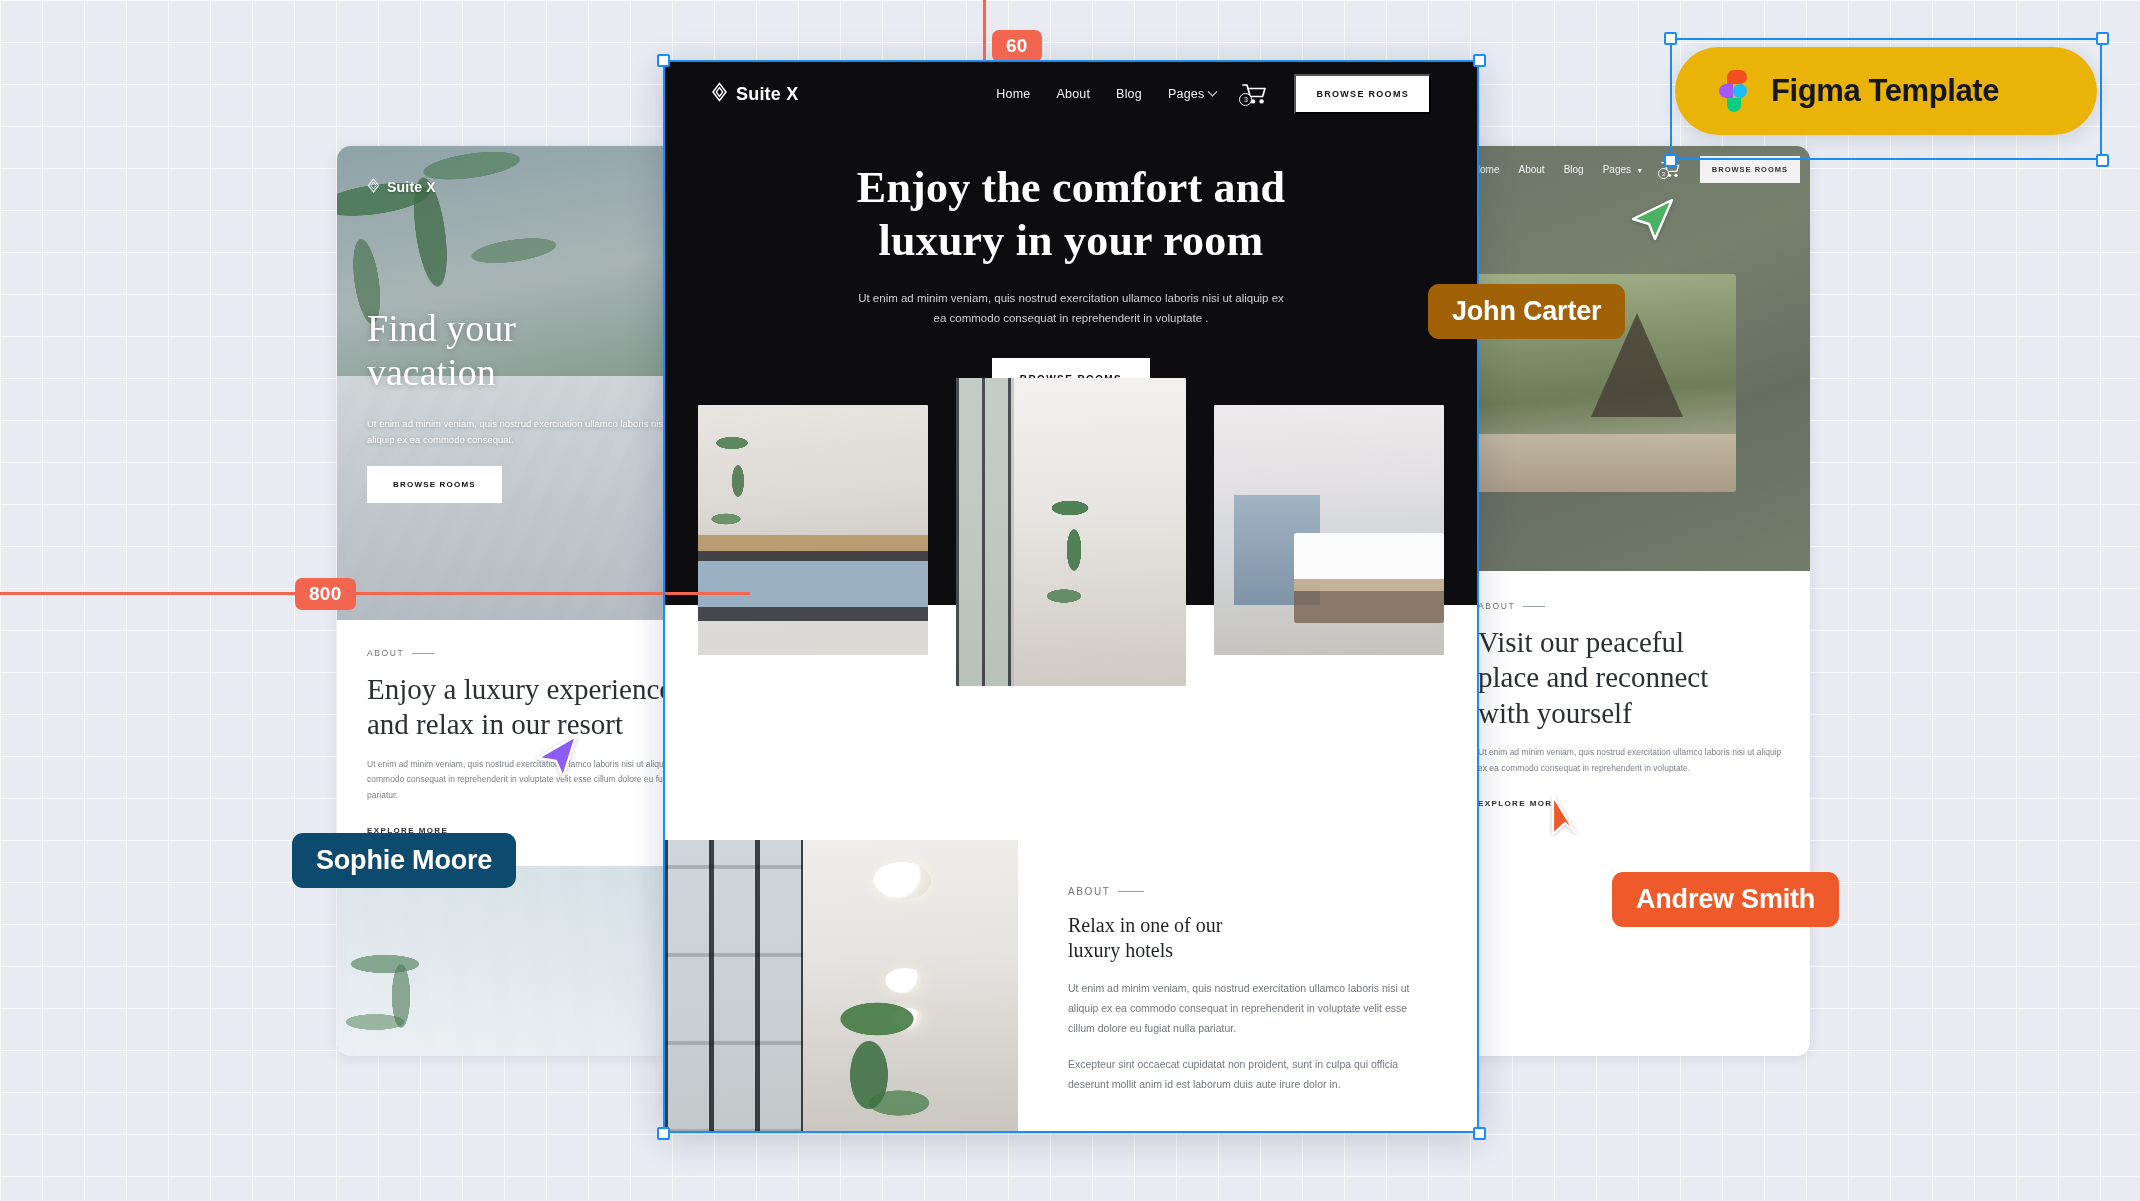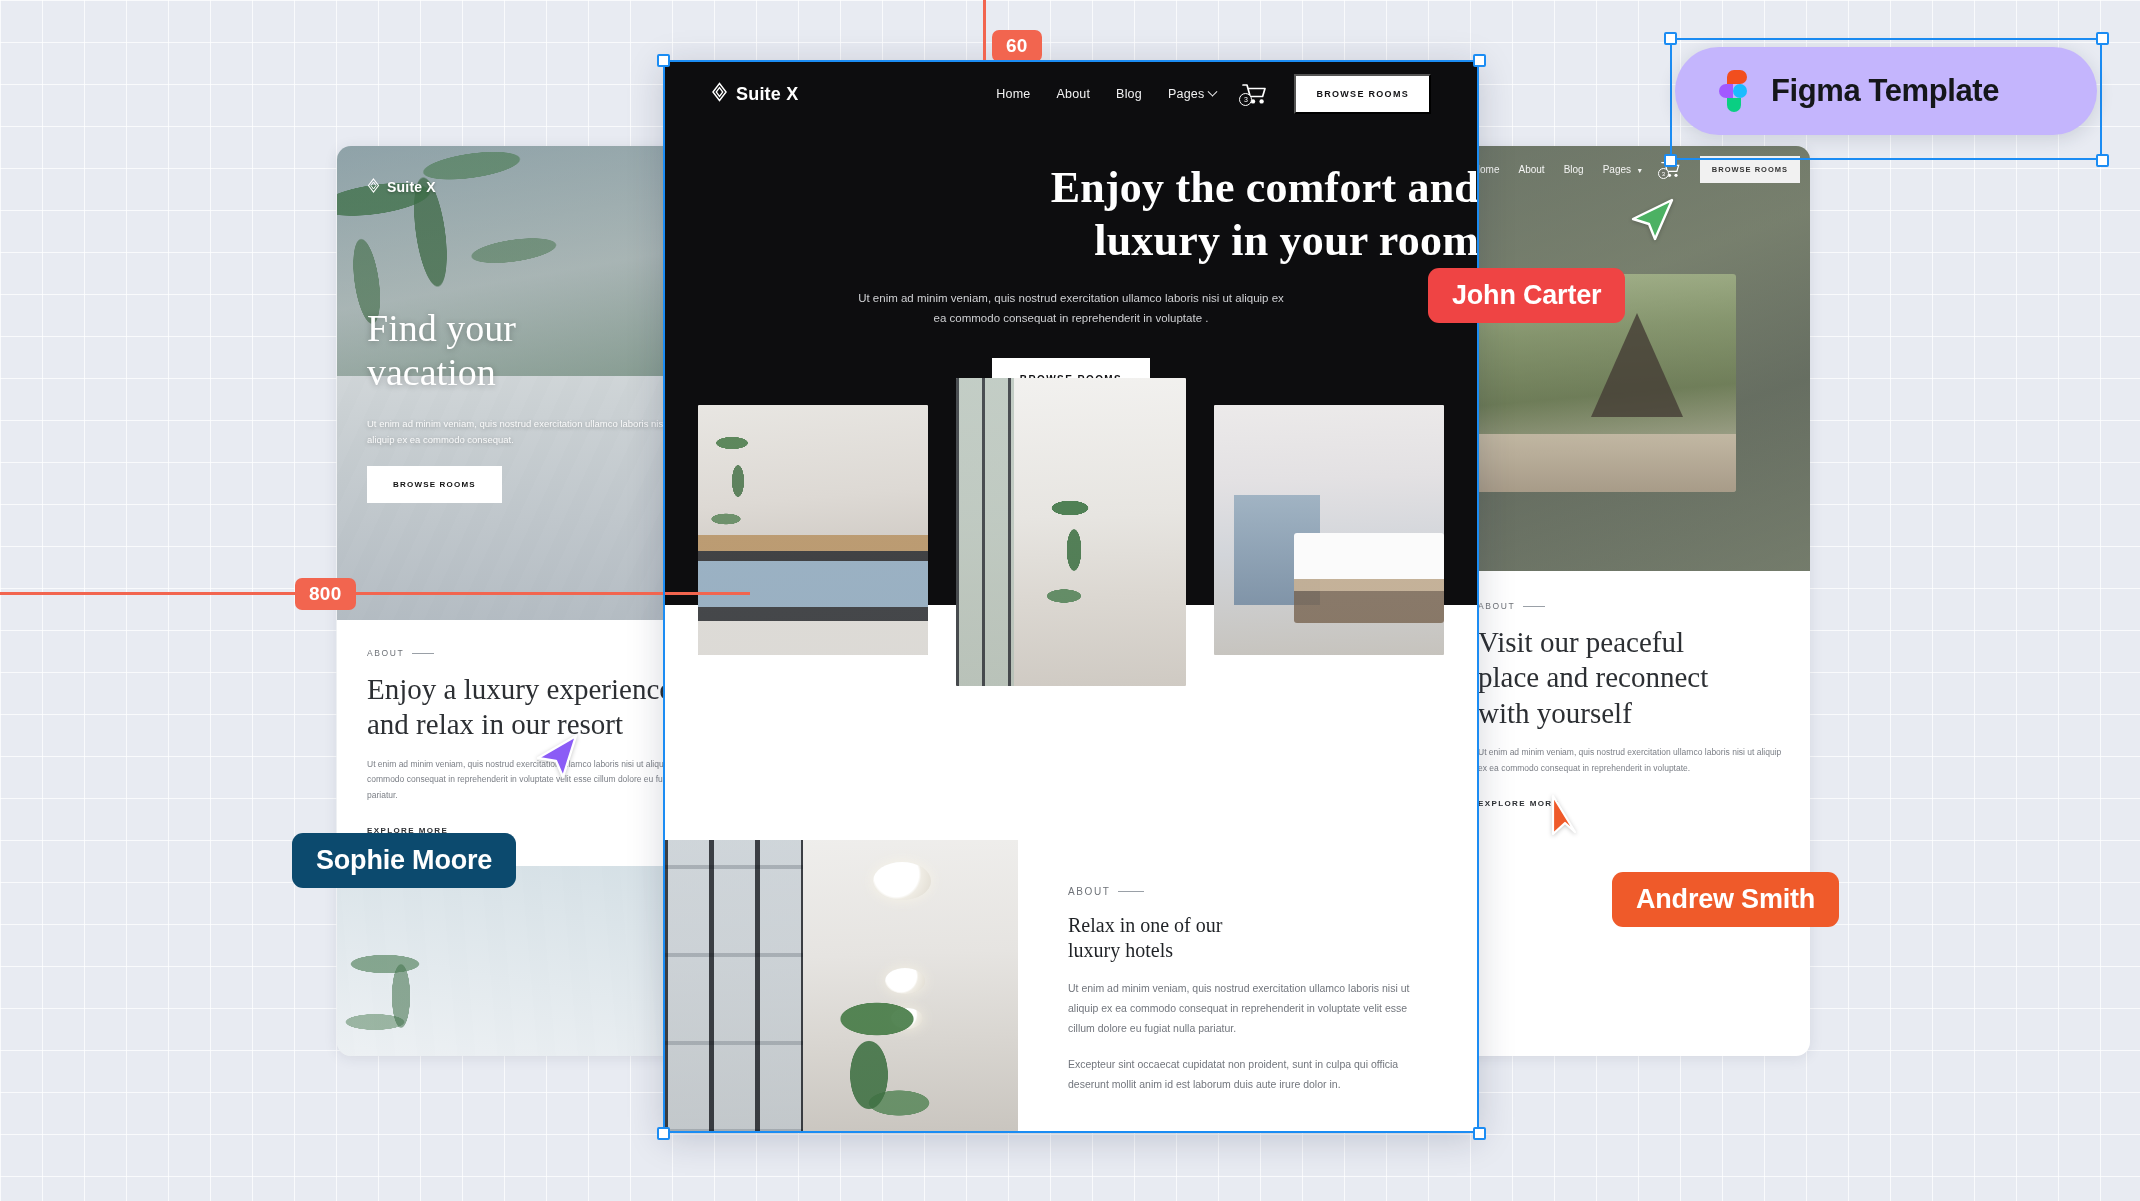"Figma Template" #figma-pill { background: #c4b5fd -> #eab308 }
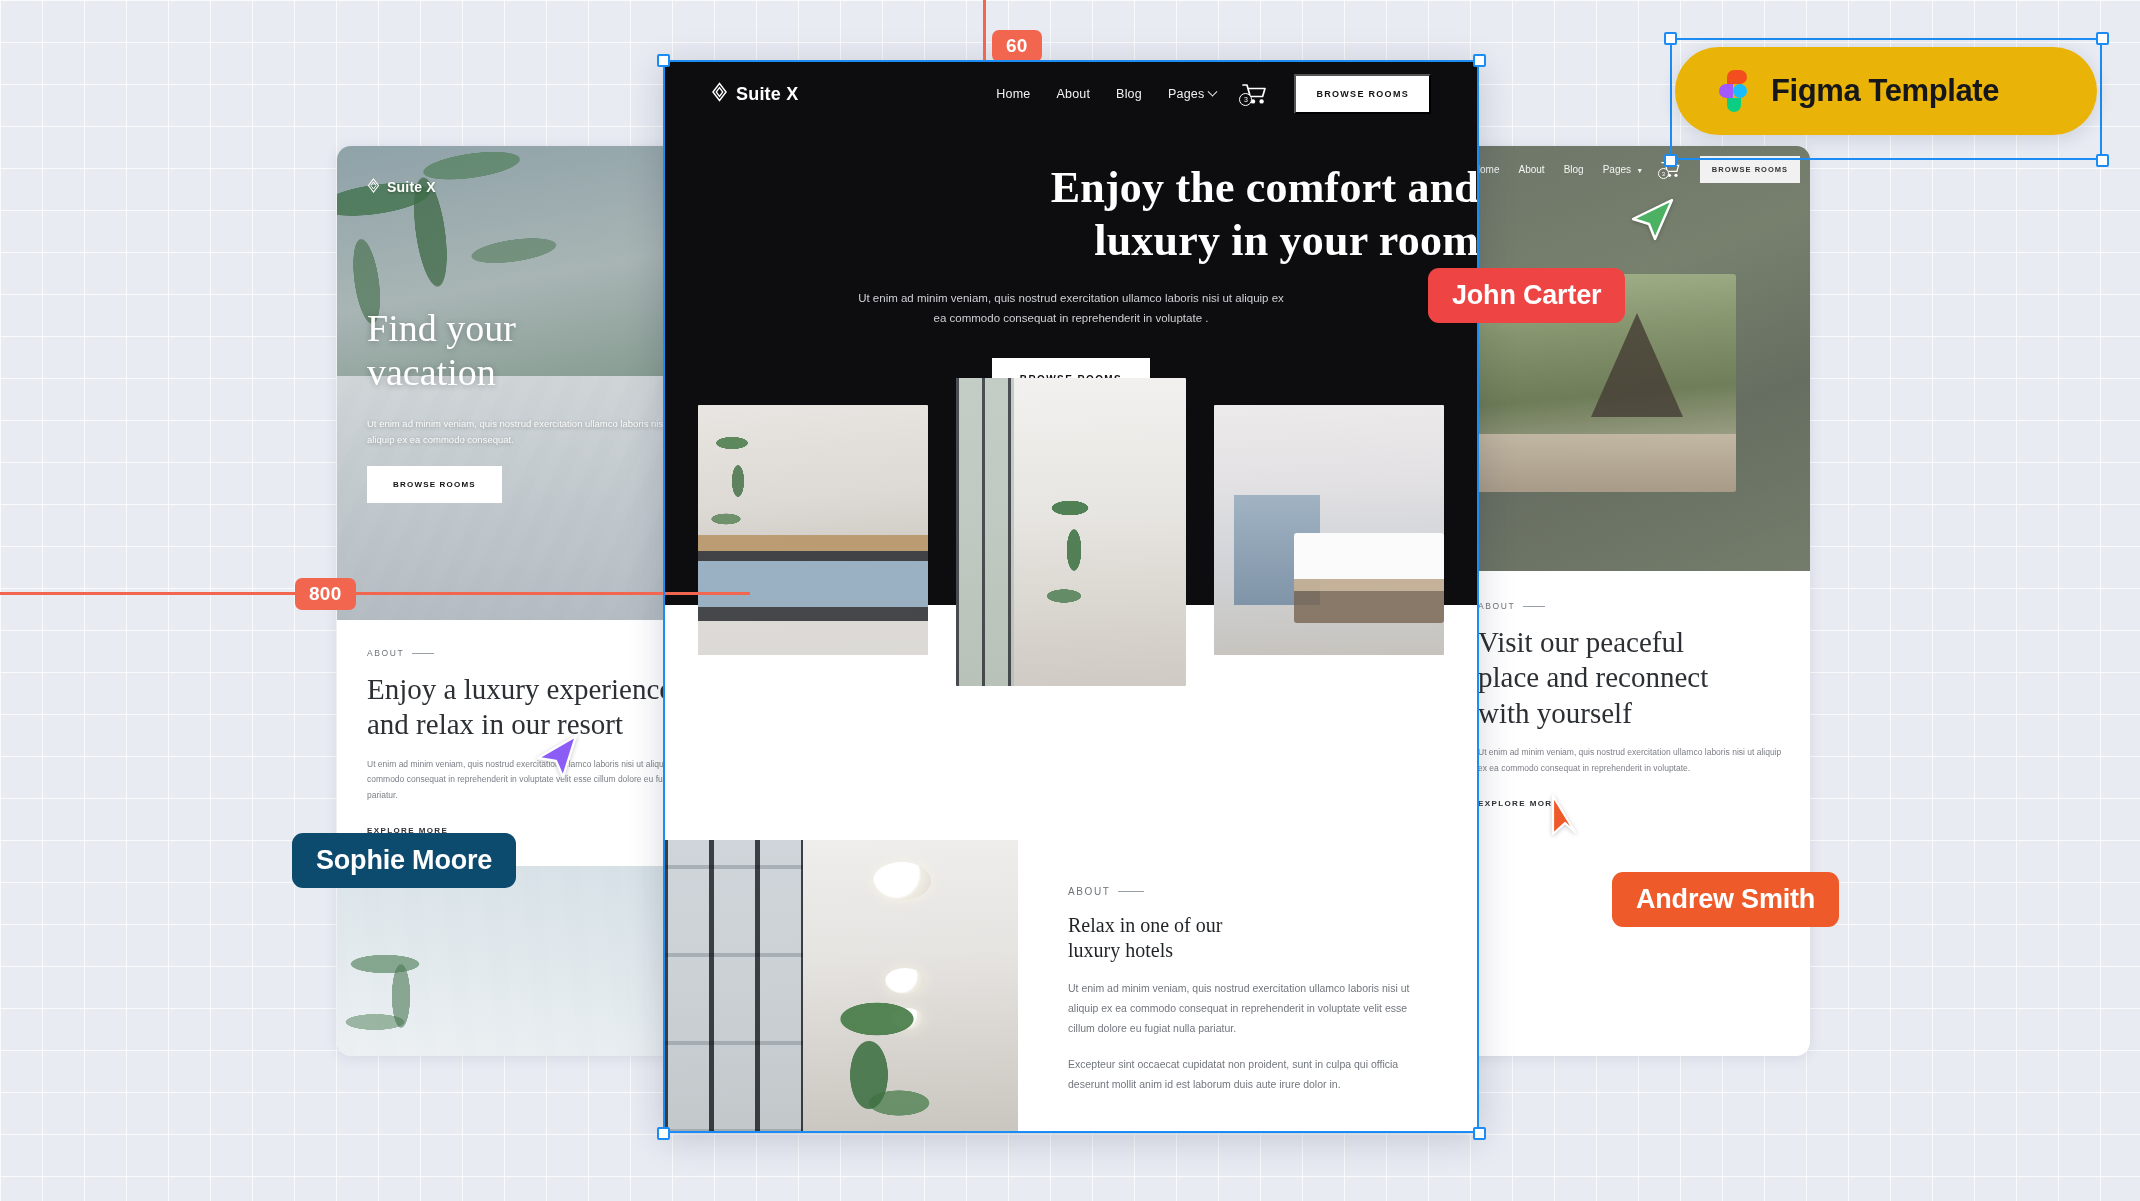"Enjoy the comfort and" .cf-h1 { text-align: right -> center }
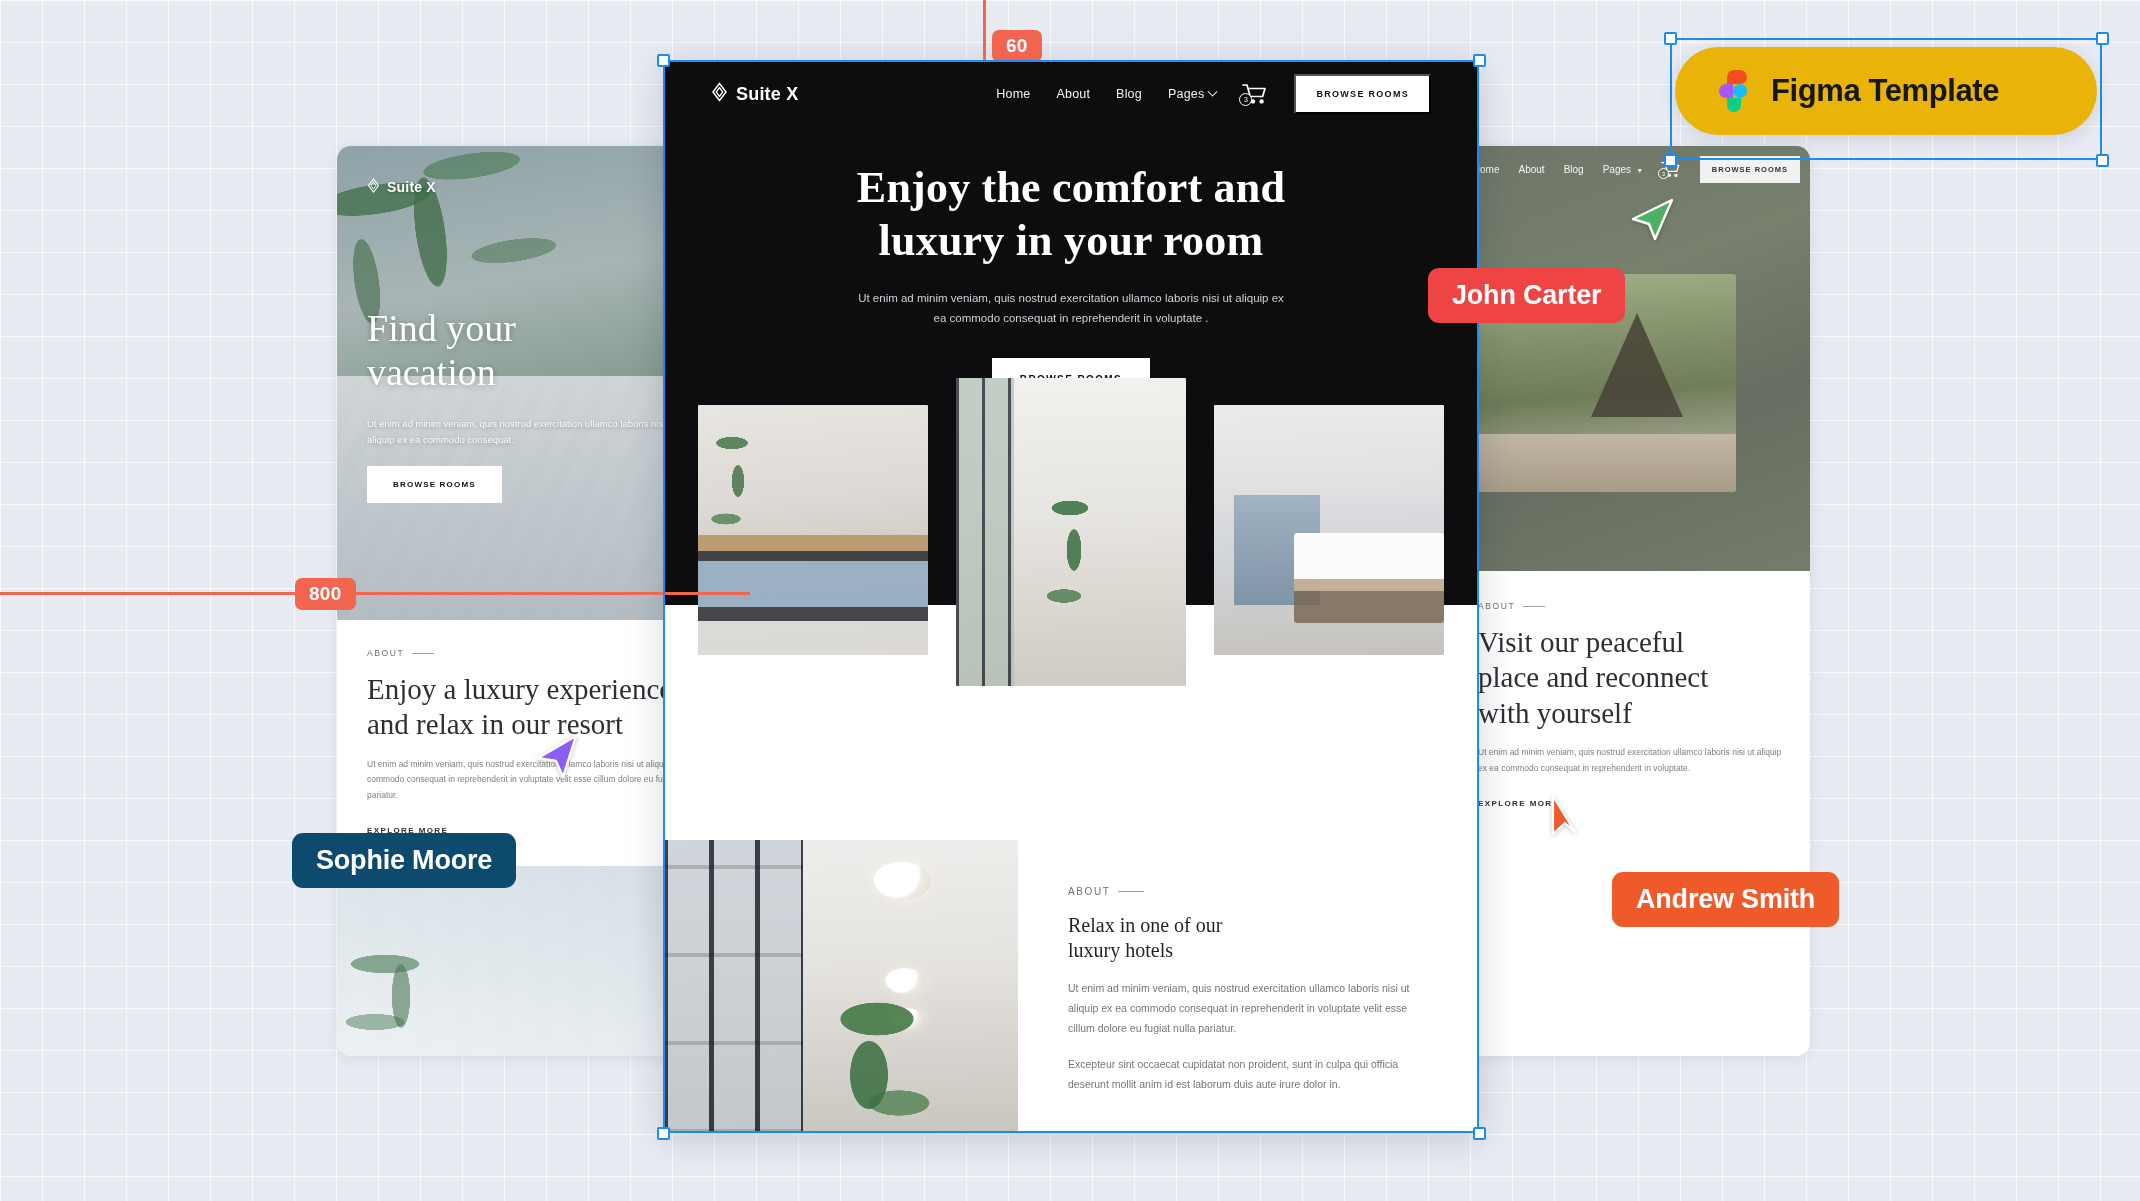"John Carter" div.cursor-label { background: #ef4444 -> #a16207; top: 268px -> 284px }
